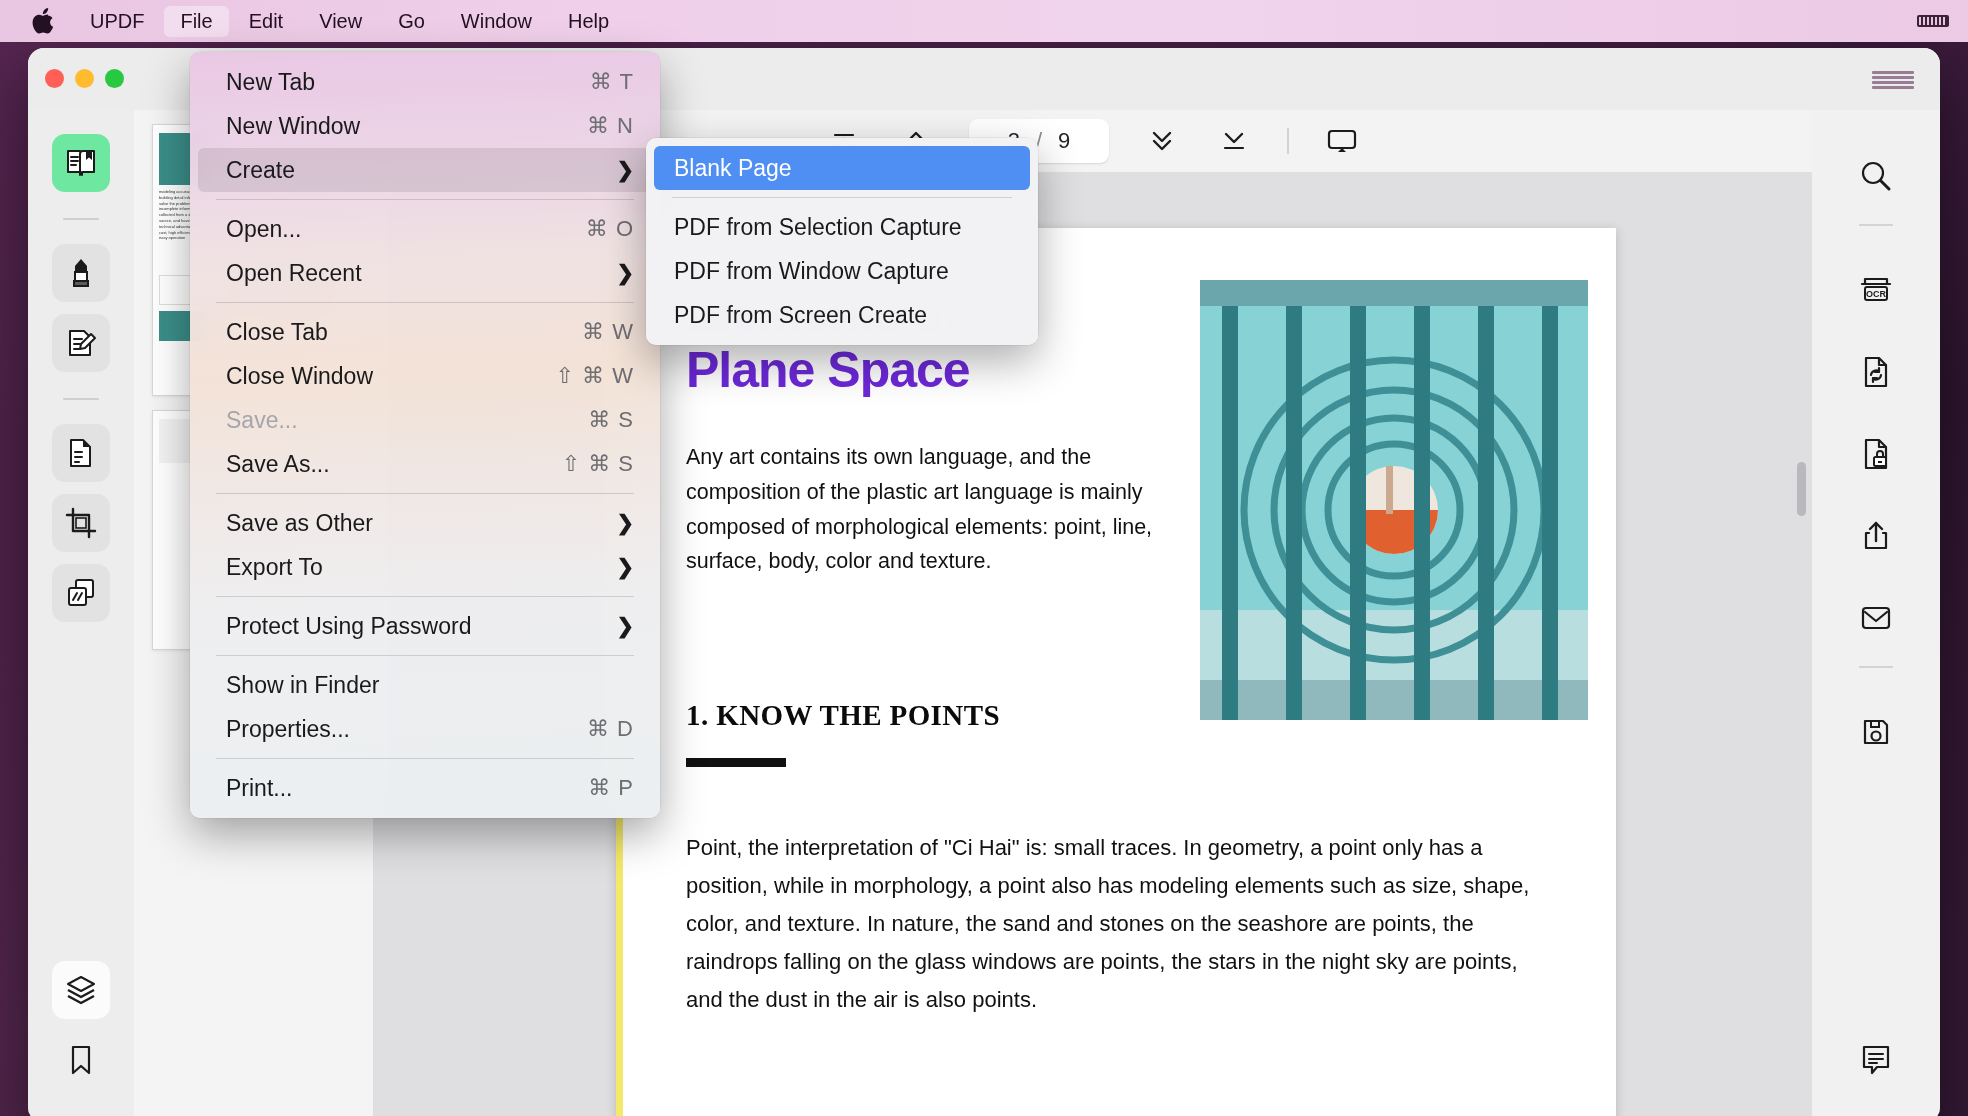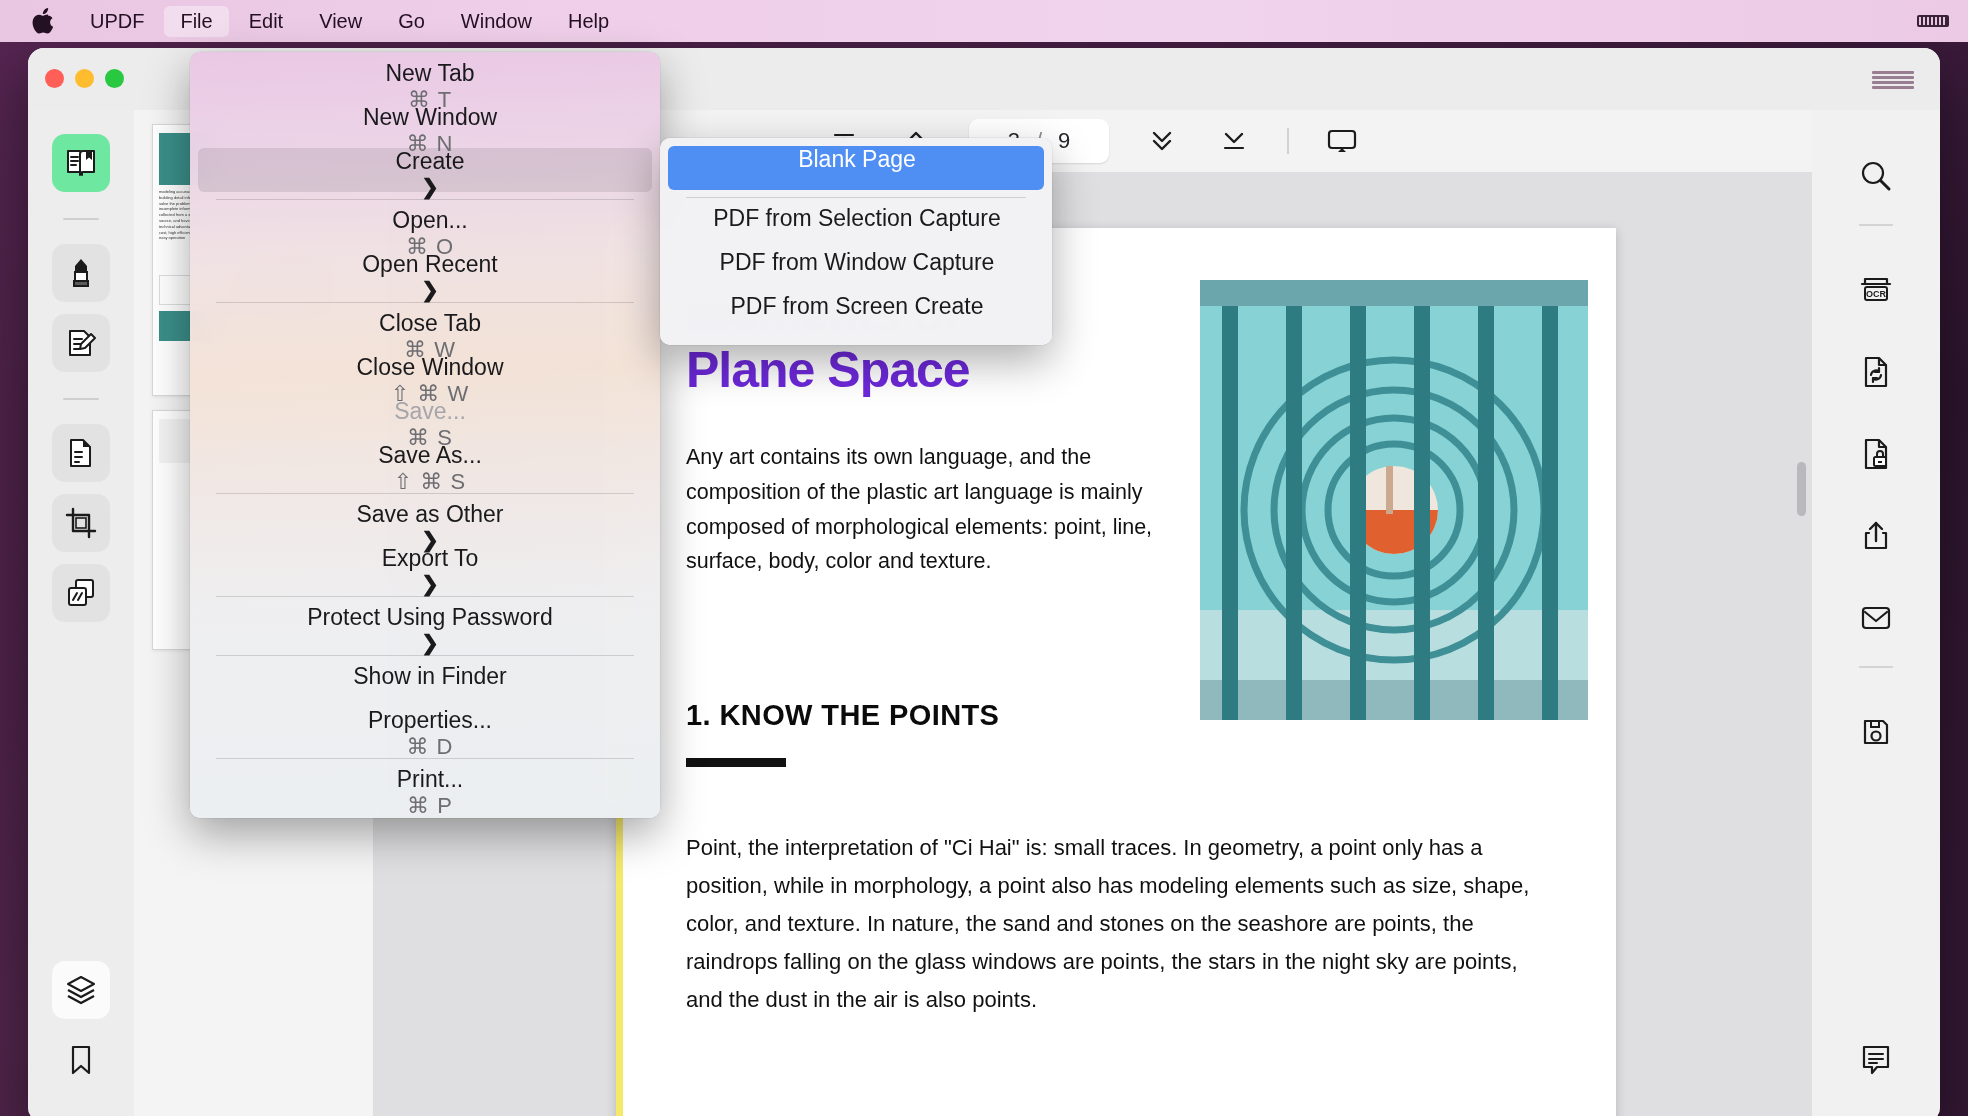"New Tab" .mi { flex-direction: column -> none }
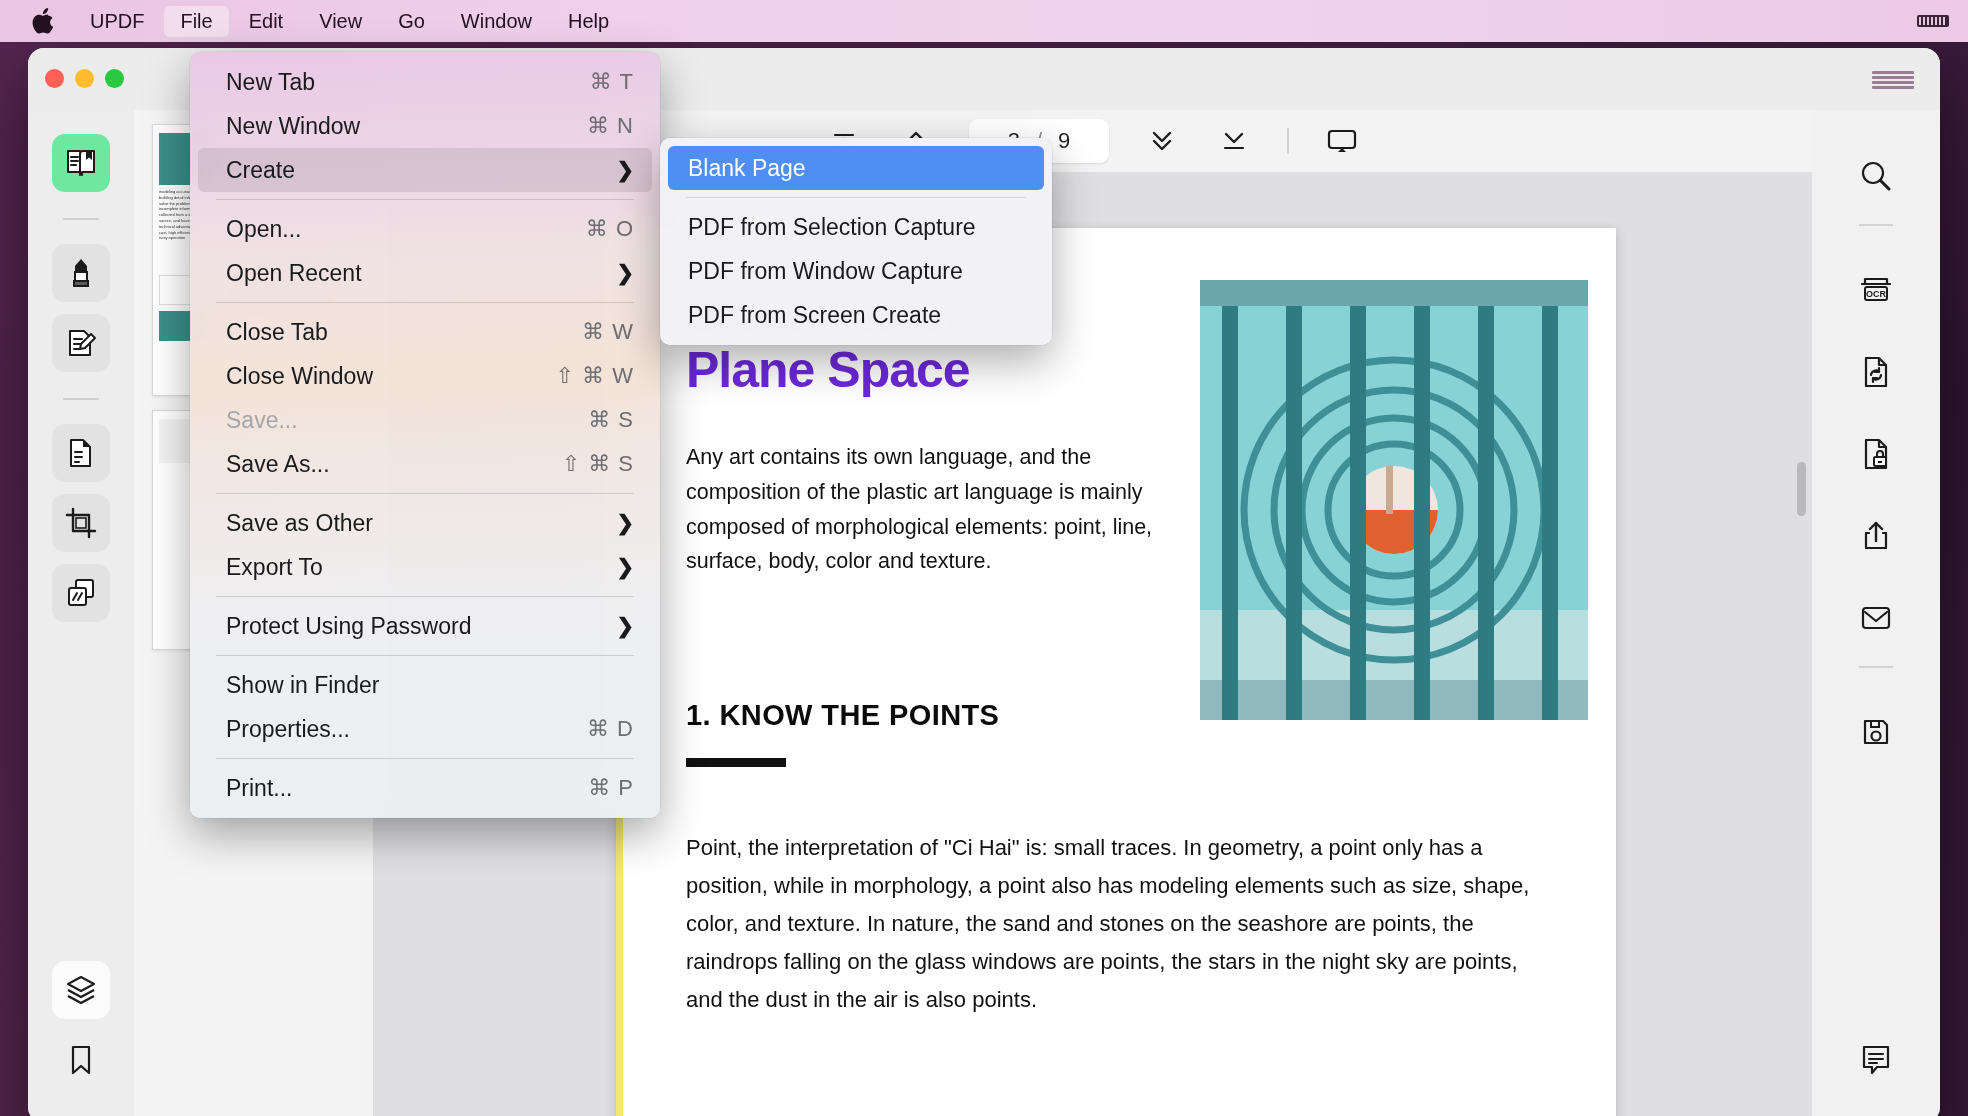"Blank Page" #create-submenu { left: 660px -> 646px }
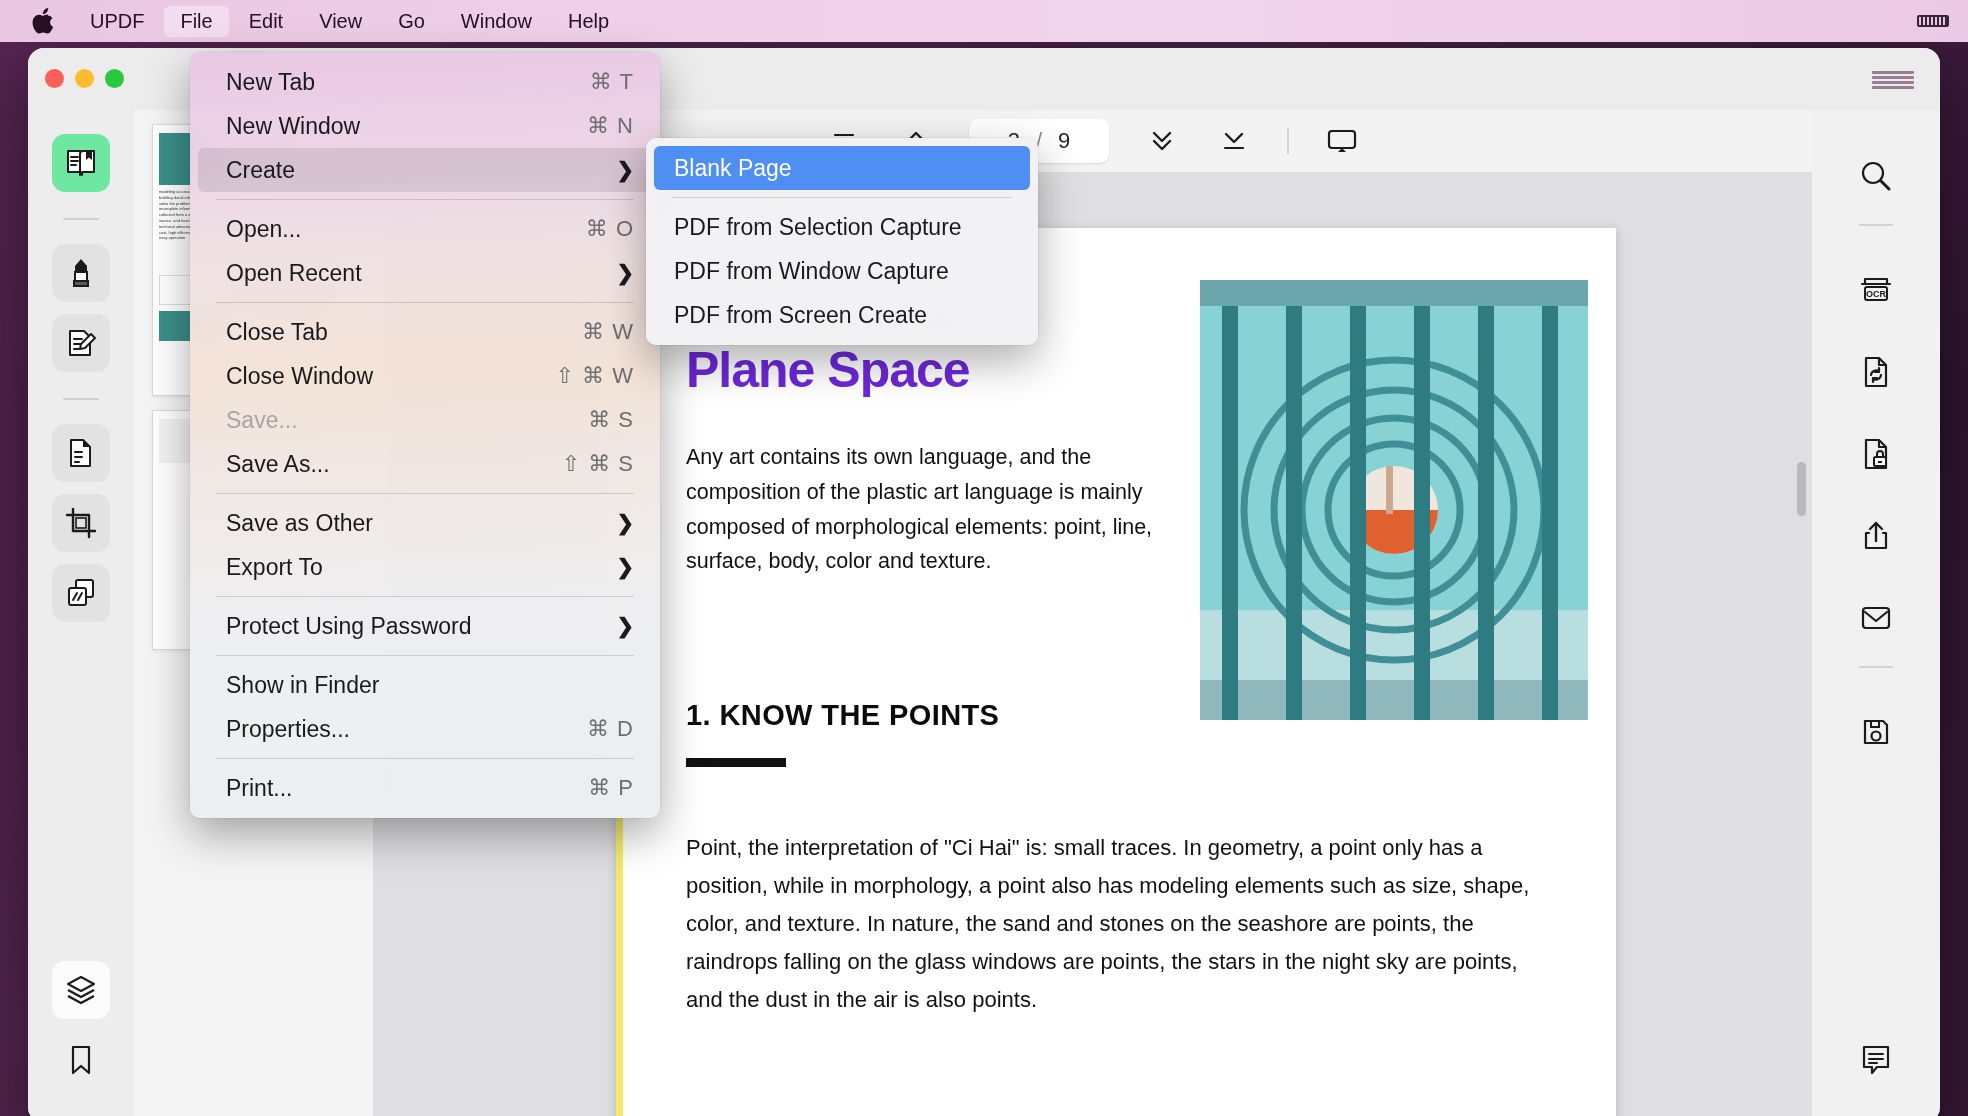"1. KNOW THE POINTS" #doc-h1 { font-family: none -> Liberation Serif, serif }
